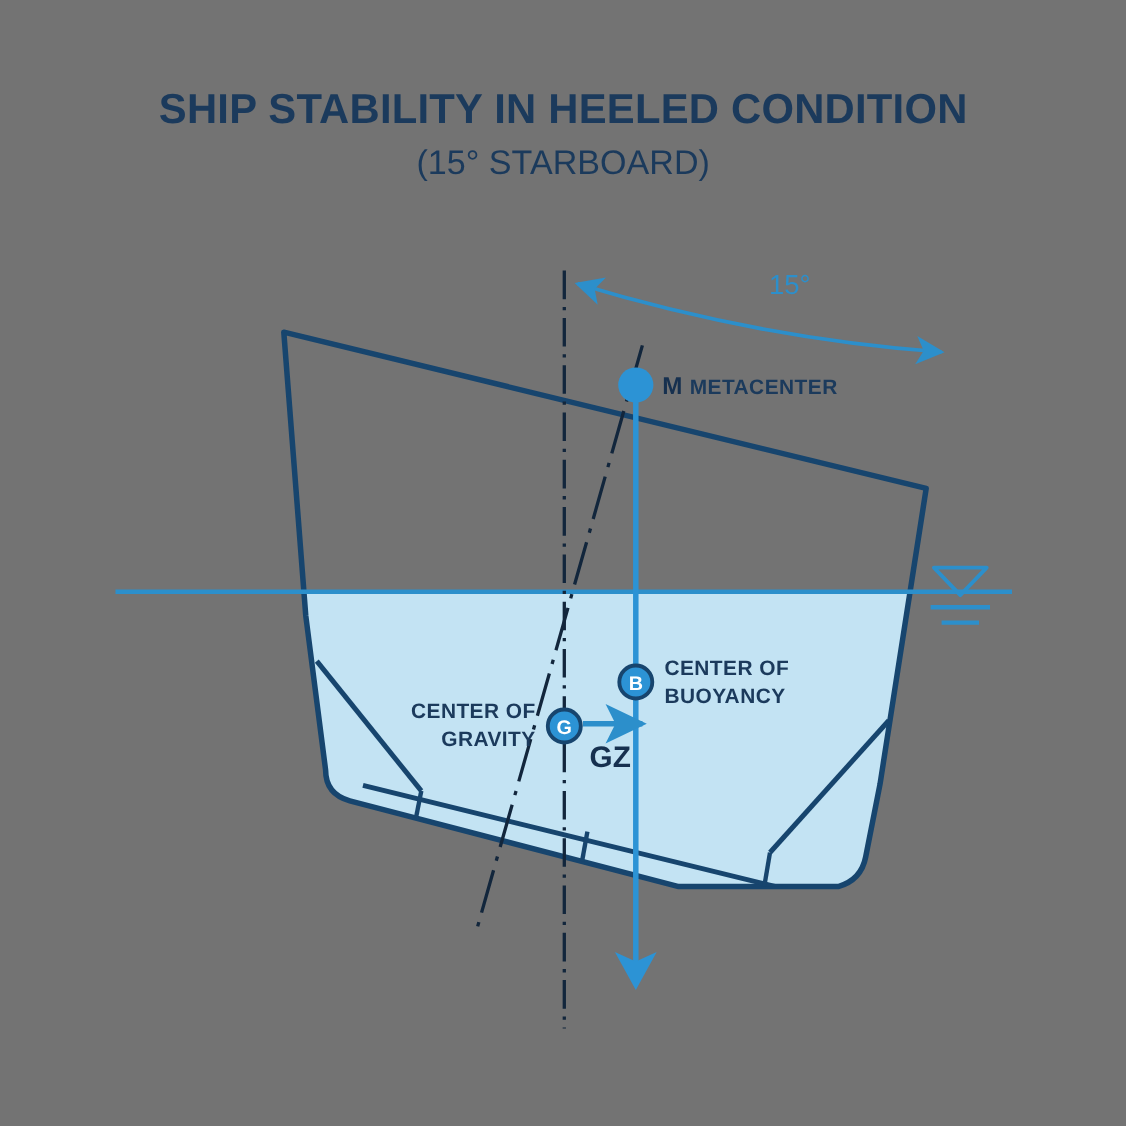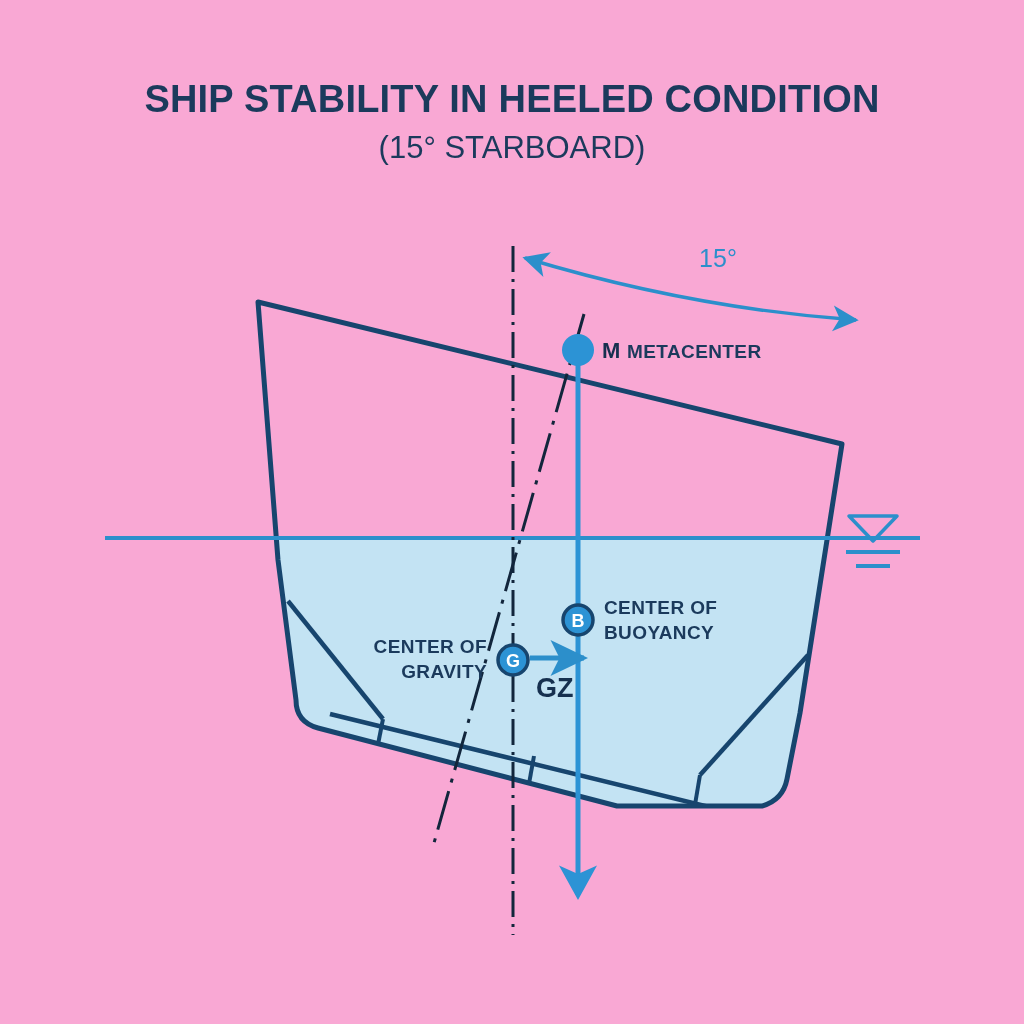"SHIP STABILITY IN HEELED CONDITION" #stage { background: #f9a8d4 -> #737373 }
